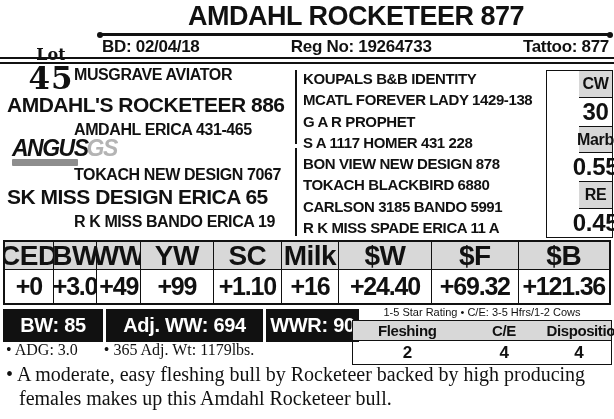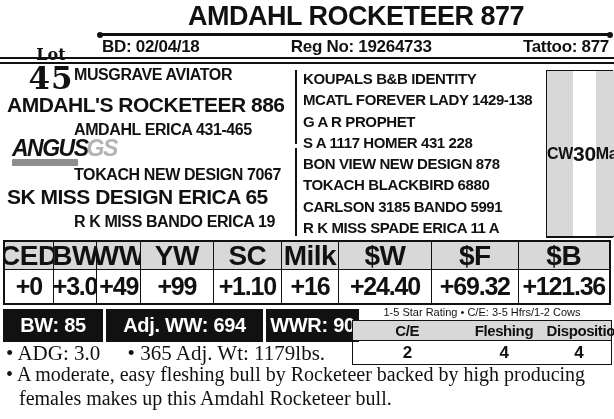"CW" .carcass { flex-direction: row -> column; padding-left: none -> 32px }
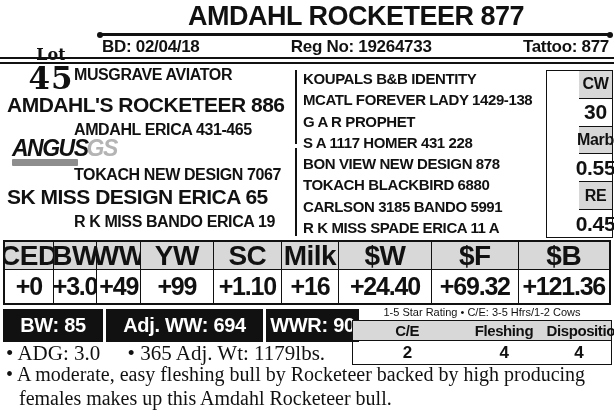"30" .carcass-value { font-size: 21px -> 24px }
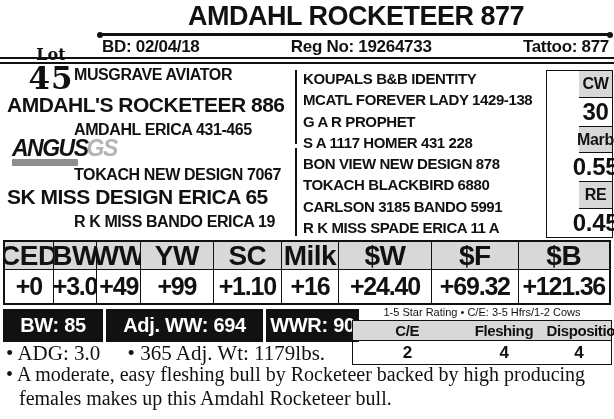"C/E" div.rating-cell { order: before "Fleshing" -> after "Fleshing" }
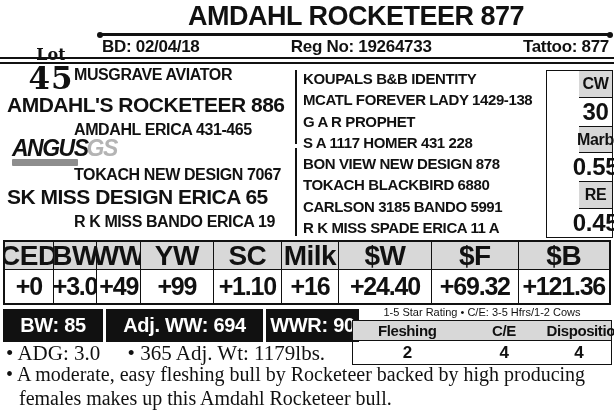"ADG: 3.0 365 Adj. Wt:" .adg-row { font-size: 21px -> 16px }
